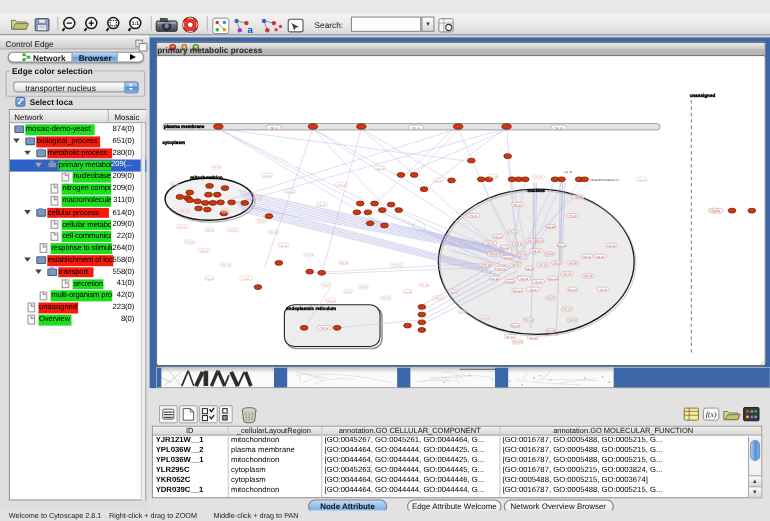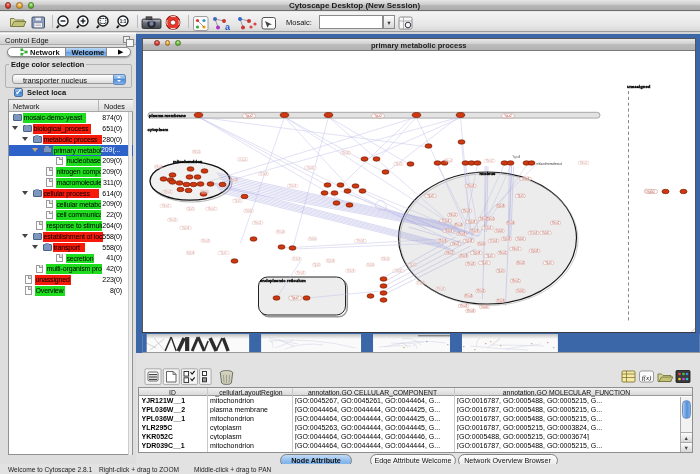"Cytoscape Desktop (New Session)" div.abs { html: <div> <div></div> <div></div> <div></div> <div>Cytoscape Desktop (New Session)</div> </div> -> none }
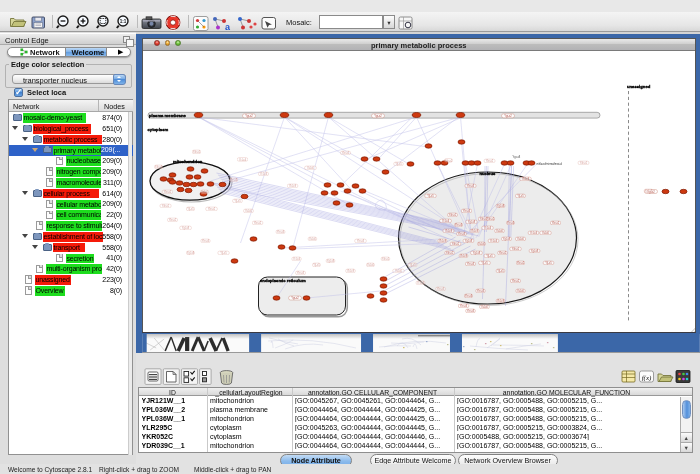"Mosaic:" div.lbl { text: Mosaic -> Search }
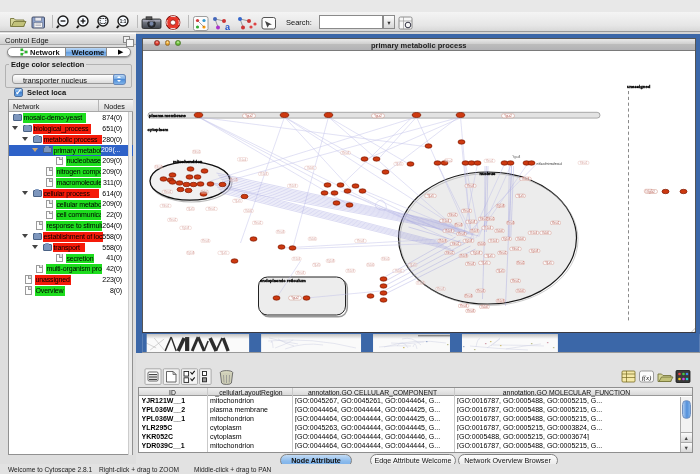"primary metabolic process" #nettitle .title { text-align: center -> left }
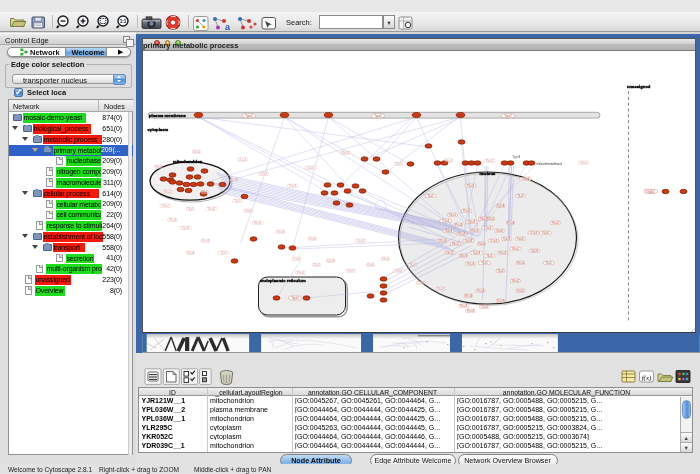"Welcome" div.t { text: Welcome -> Browser }
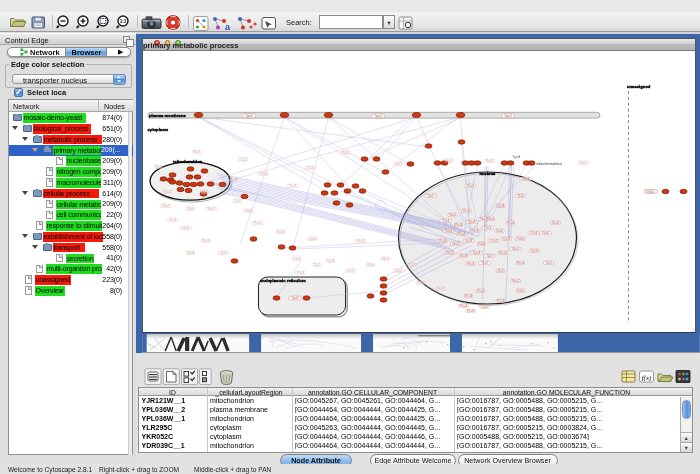"Nodes" span.c2 { text: Nodes -> Mosaic }
